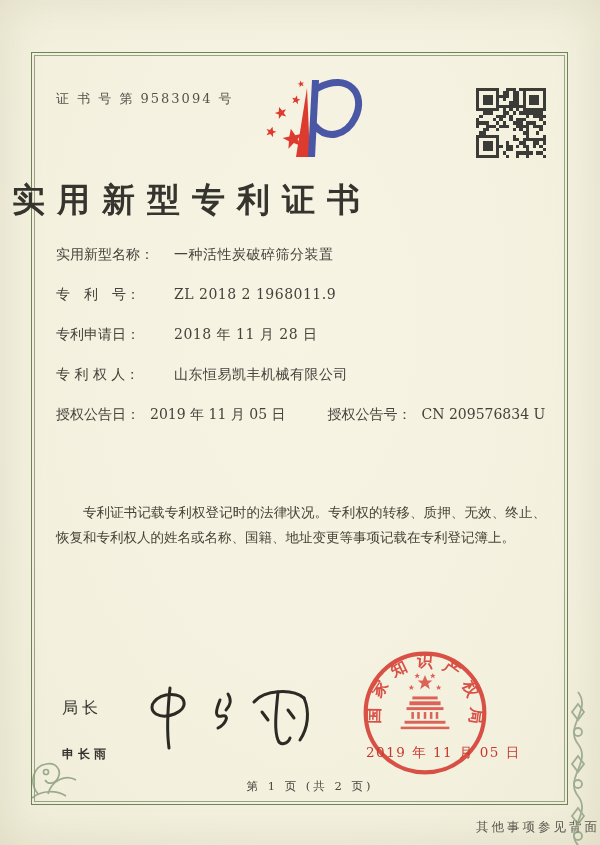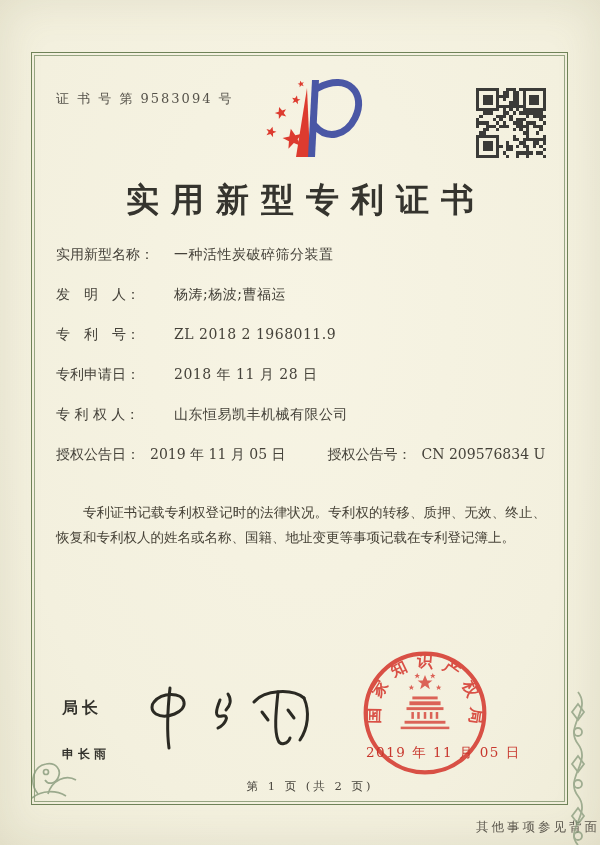"实用新型专利证书" .title { text-align: center -> left }
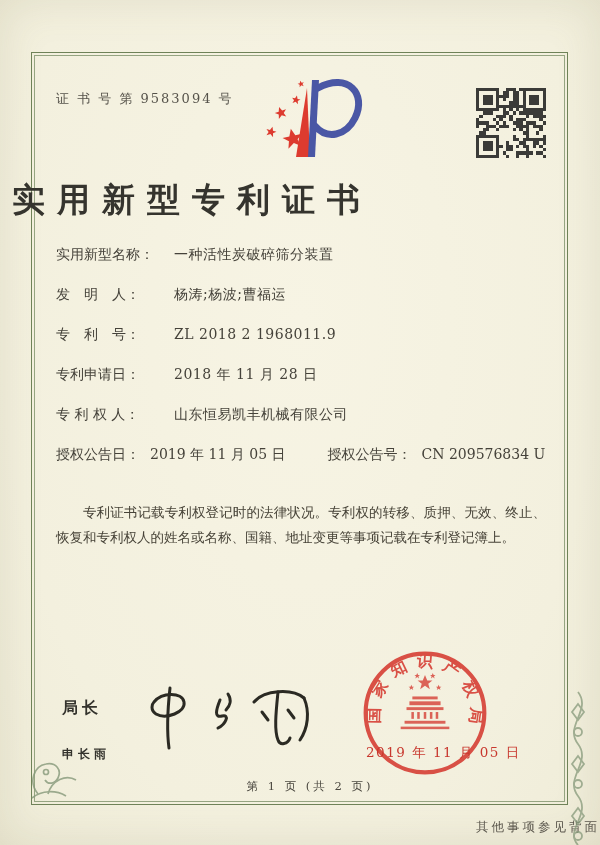"发 明 人： 杨涛;杨波;曹福运" div.row { html: <div> <span>发 明 人：</span><span>杨涛;杨波;曹福运</span> </div> -> none }
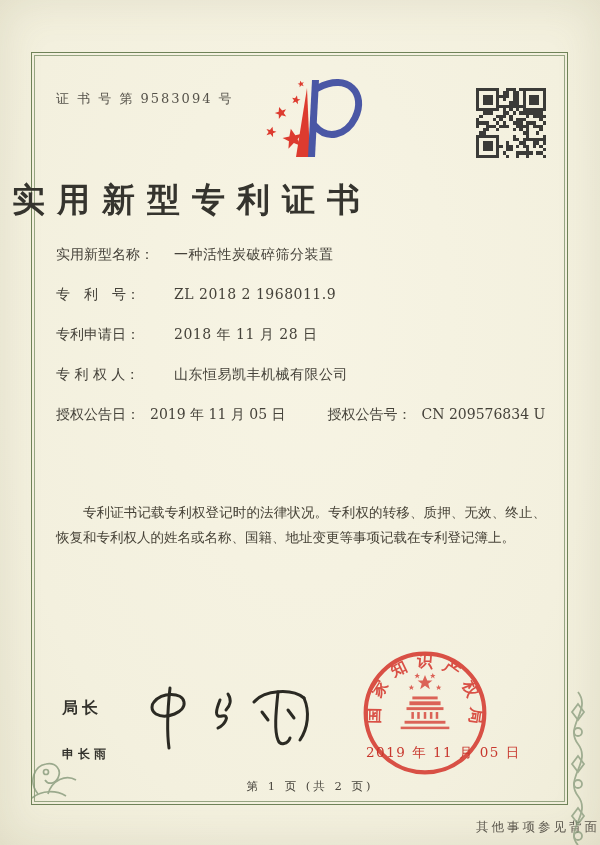"局长" .officer-title { font-weight: 700 -> 400 }
